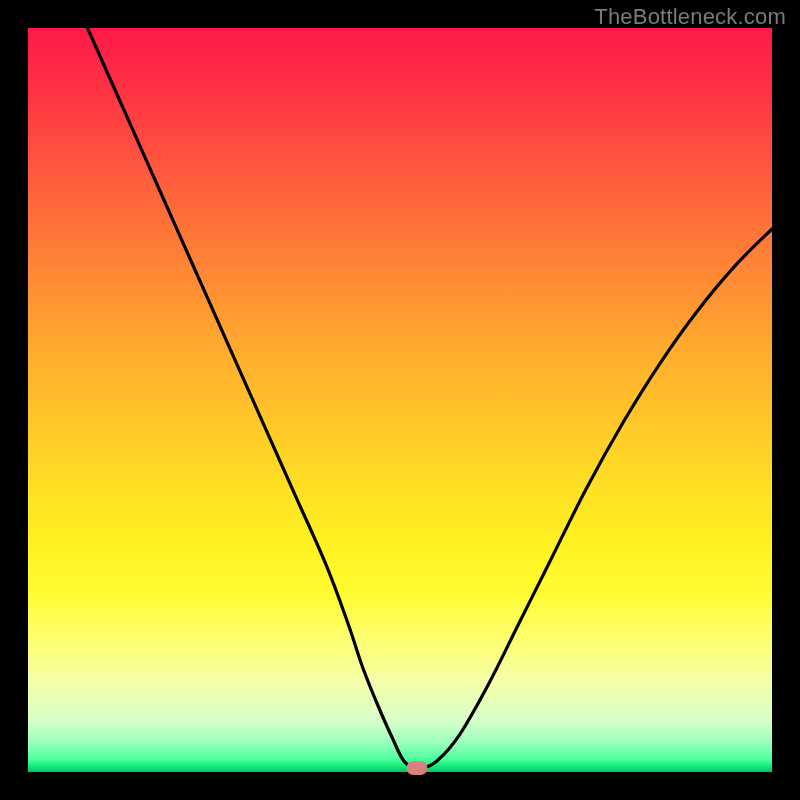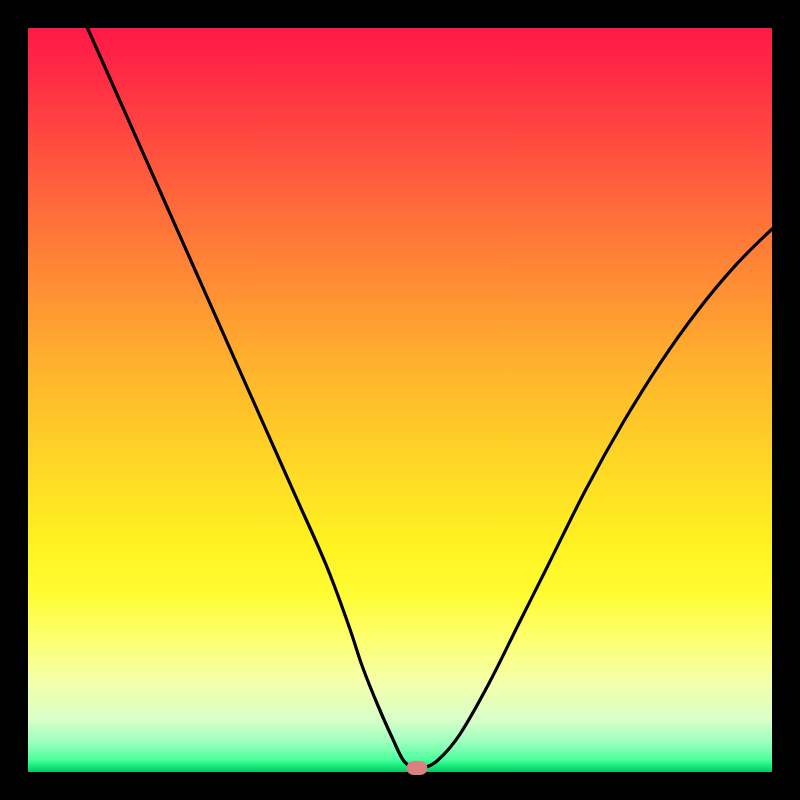"TheBottleneck.com" div.watermark { html: none -> <div>TheBottleneck.com</div> }
